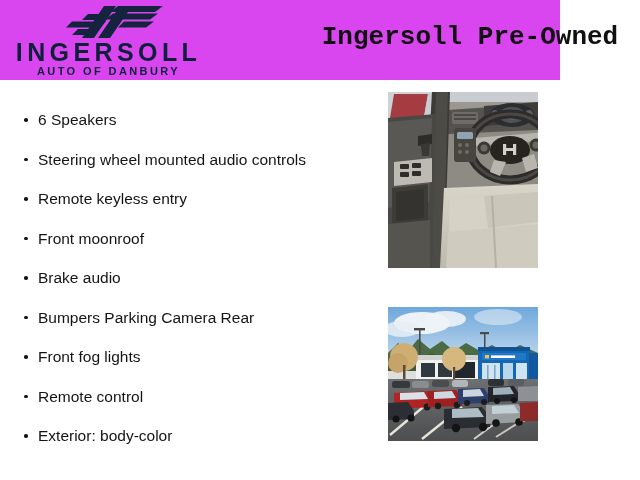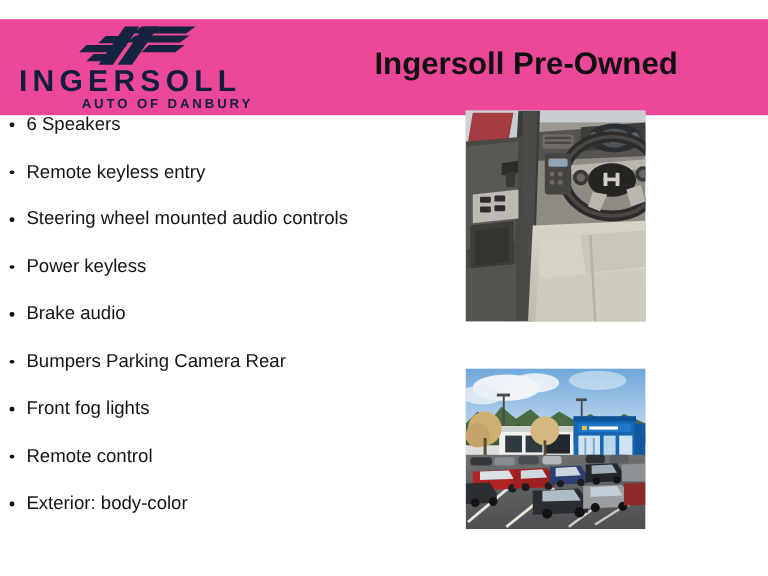"INGERSOLL" .header { background: #ec4899 -> #d946ef; margin-top: 16px -> none; width: 640px -> 560px }
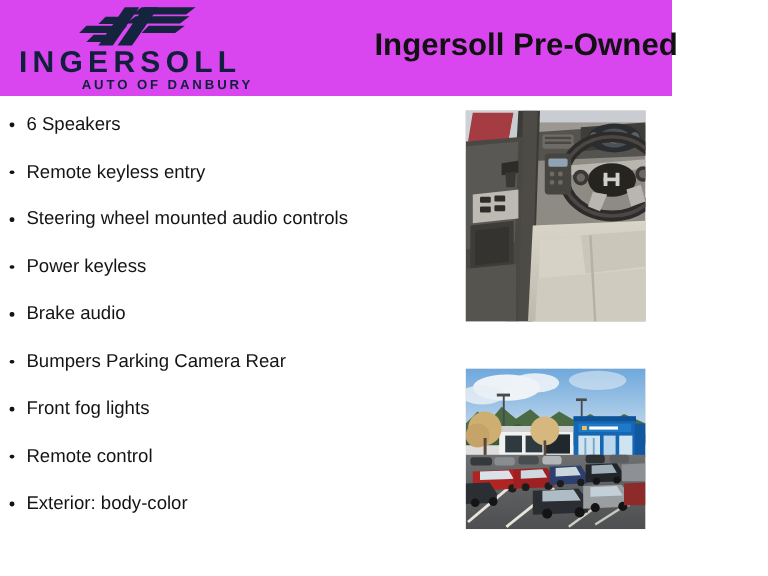"Ingersoll Pre-Owned" .header-title { font-family: Liberation Sans, sans-serif -> Liberation Mono, monospace; text-align: none -> center }
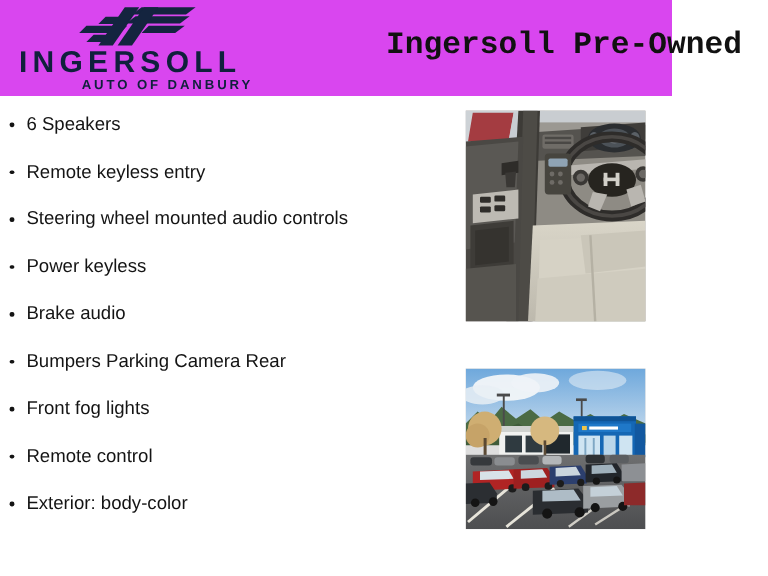"AUTO OF DANBURY" .brand-sub { text-align: right -> center }
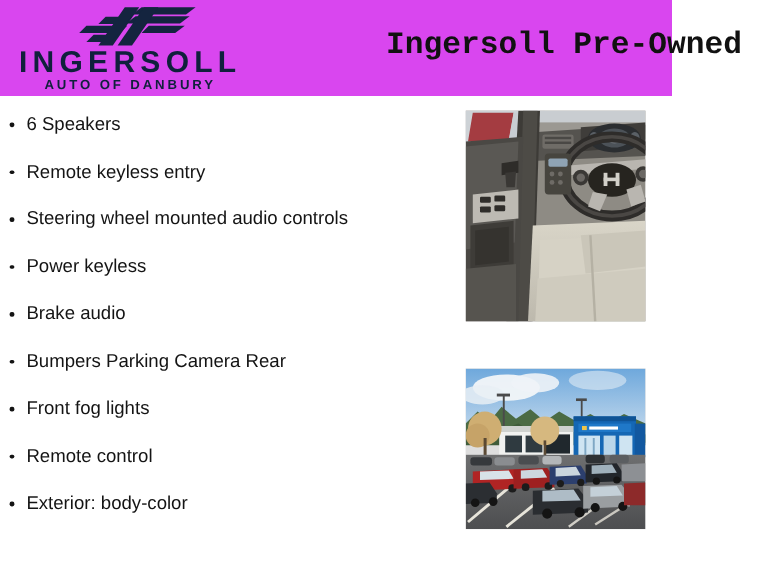"6 Speakers" .feature-list { margin: 0 -> 16px }
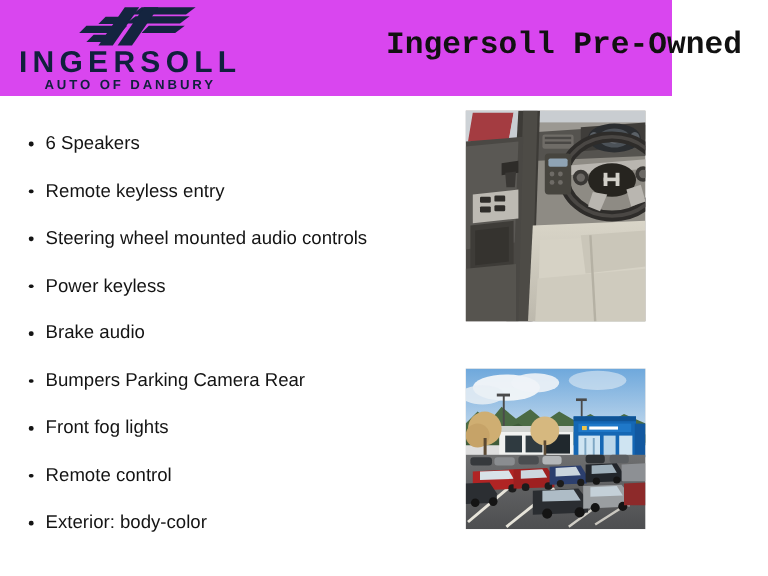"Remote keyless entry" li.feature-item { order: before "Steering wheel mounted audio controls" -> after "Steering wheel mounted audio controls" }
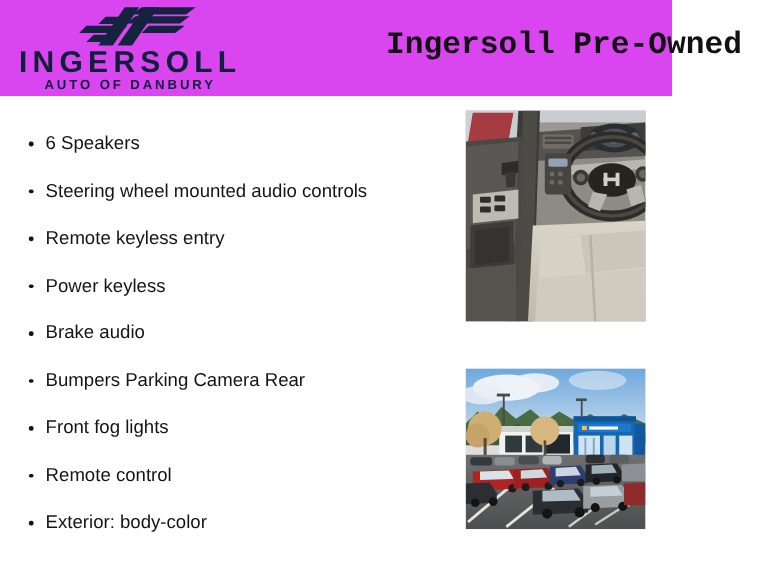"Power keyless" span { text: Power keyless -> Front moonroof }
